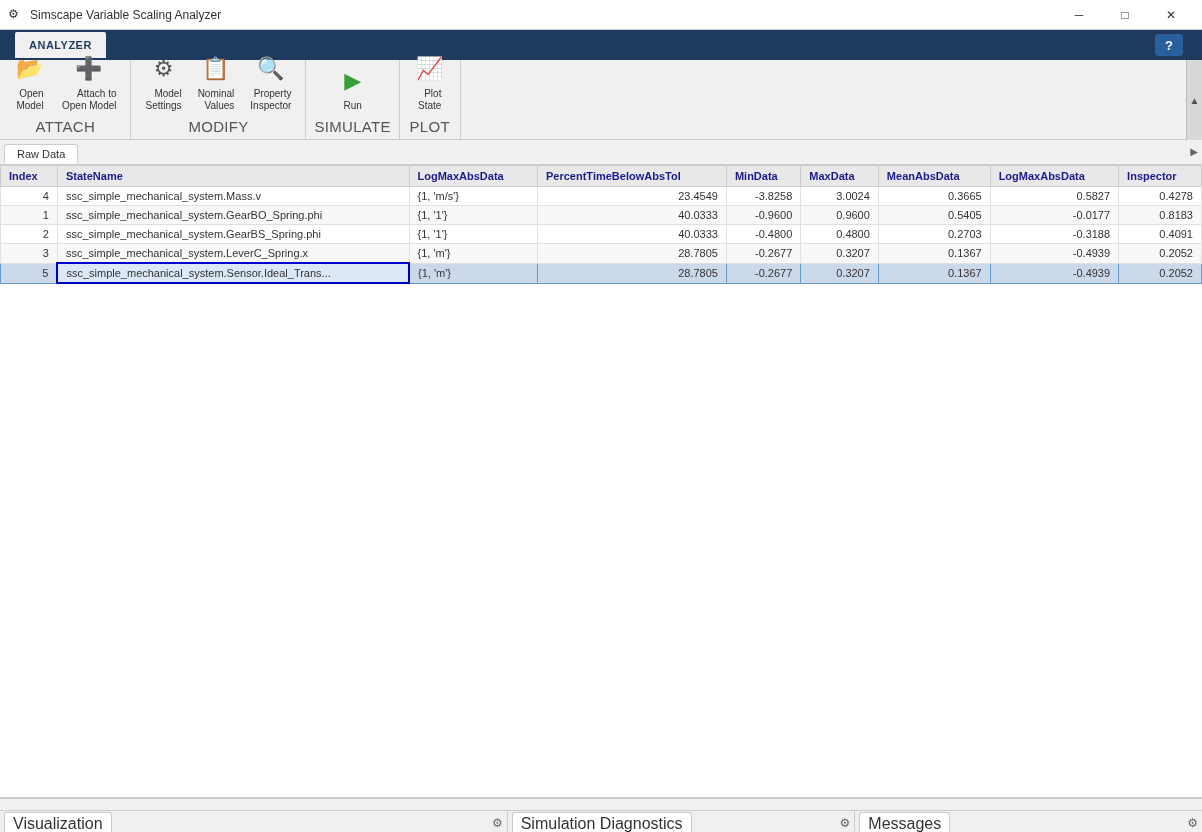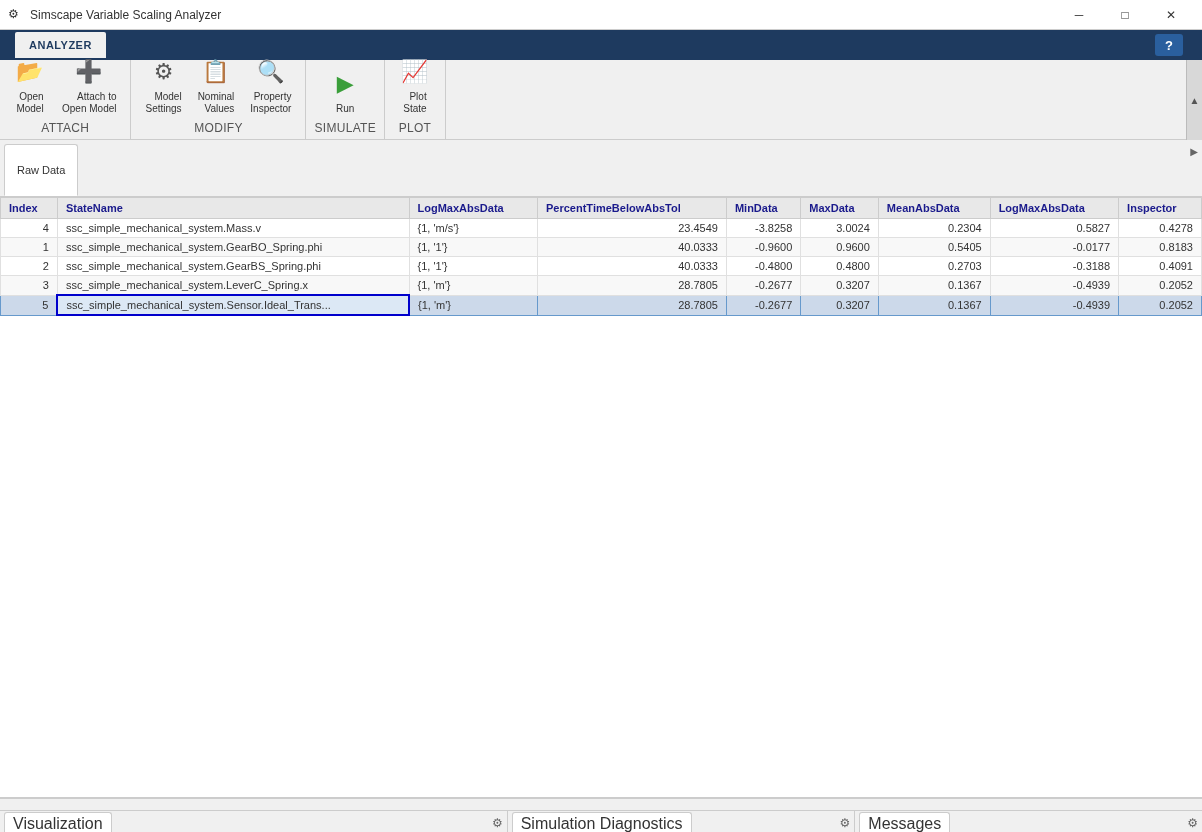"ATTACH" .toolbar-group-label { font-size: 12px -> 15px }
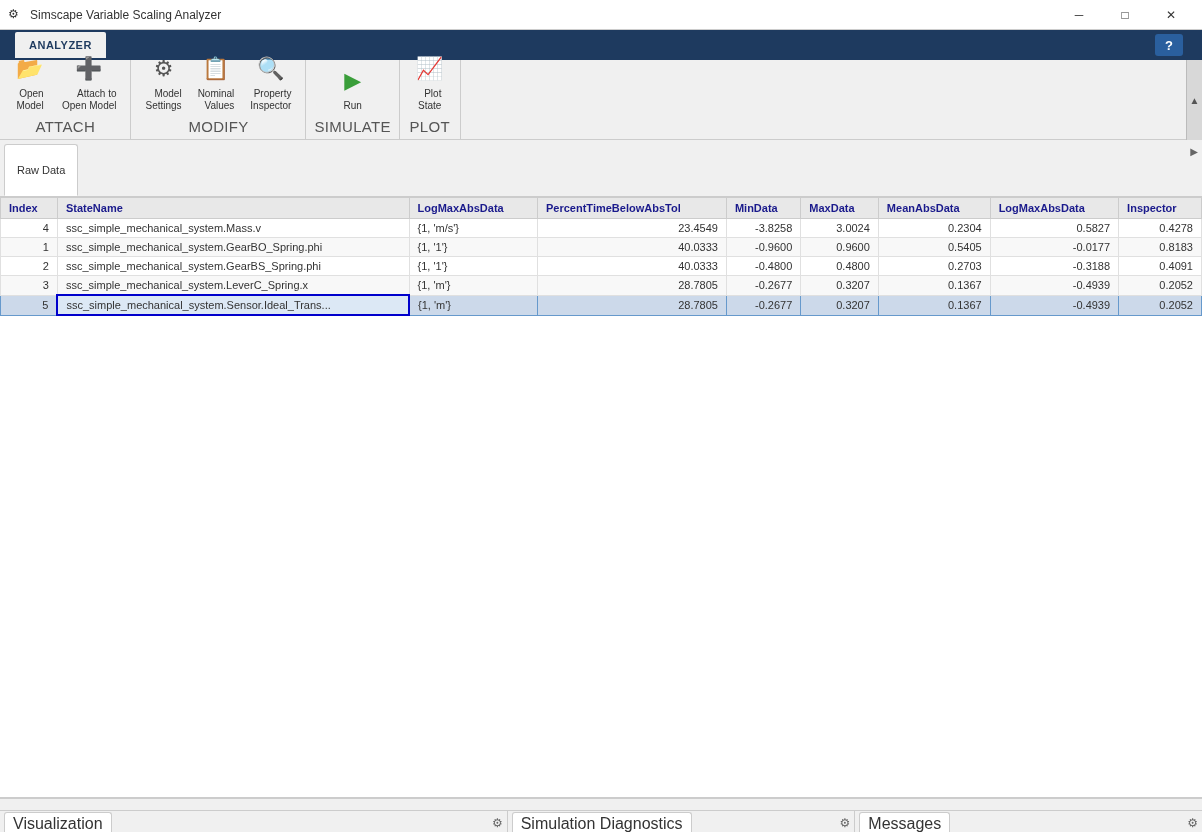"Raw Data" .tab { padding: 19px 12px -> 3px 12px }
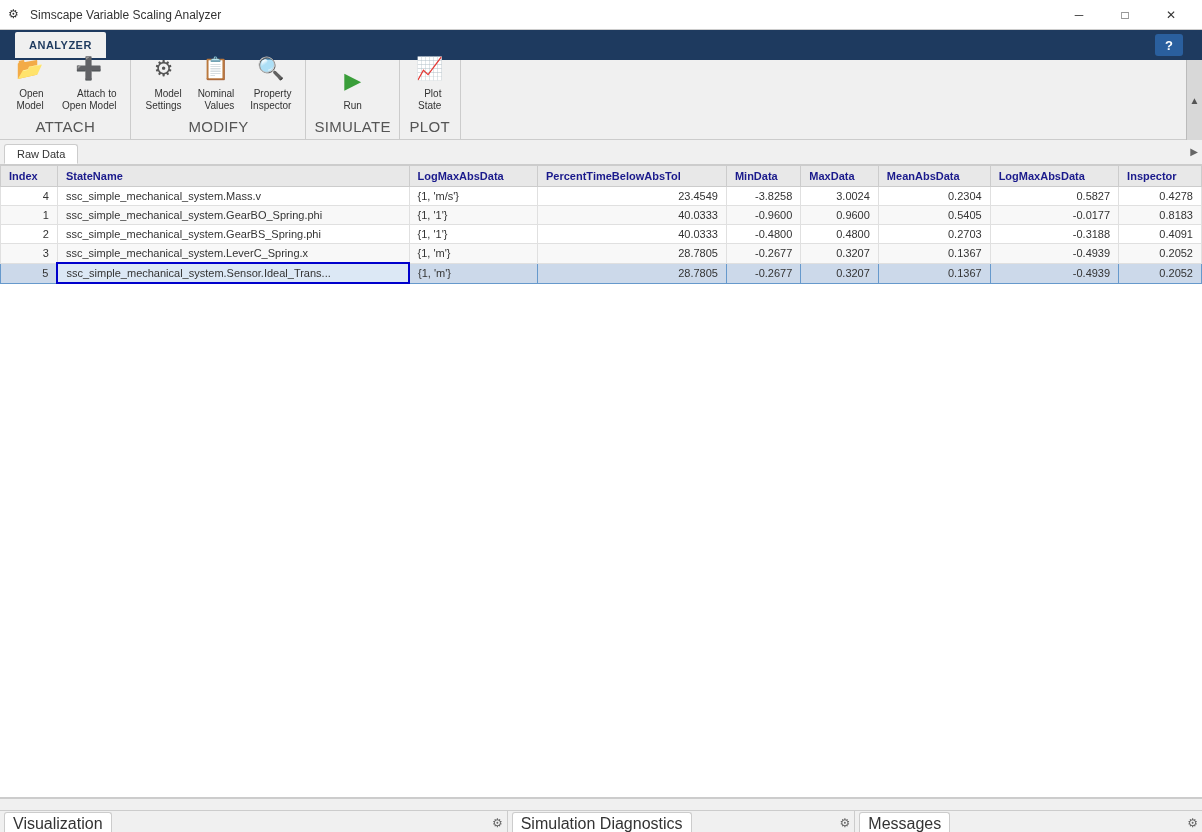"0.2304" td.td-right { text: 0.2304 -> 0.3665 }
